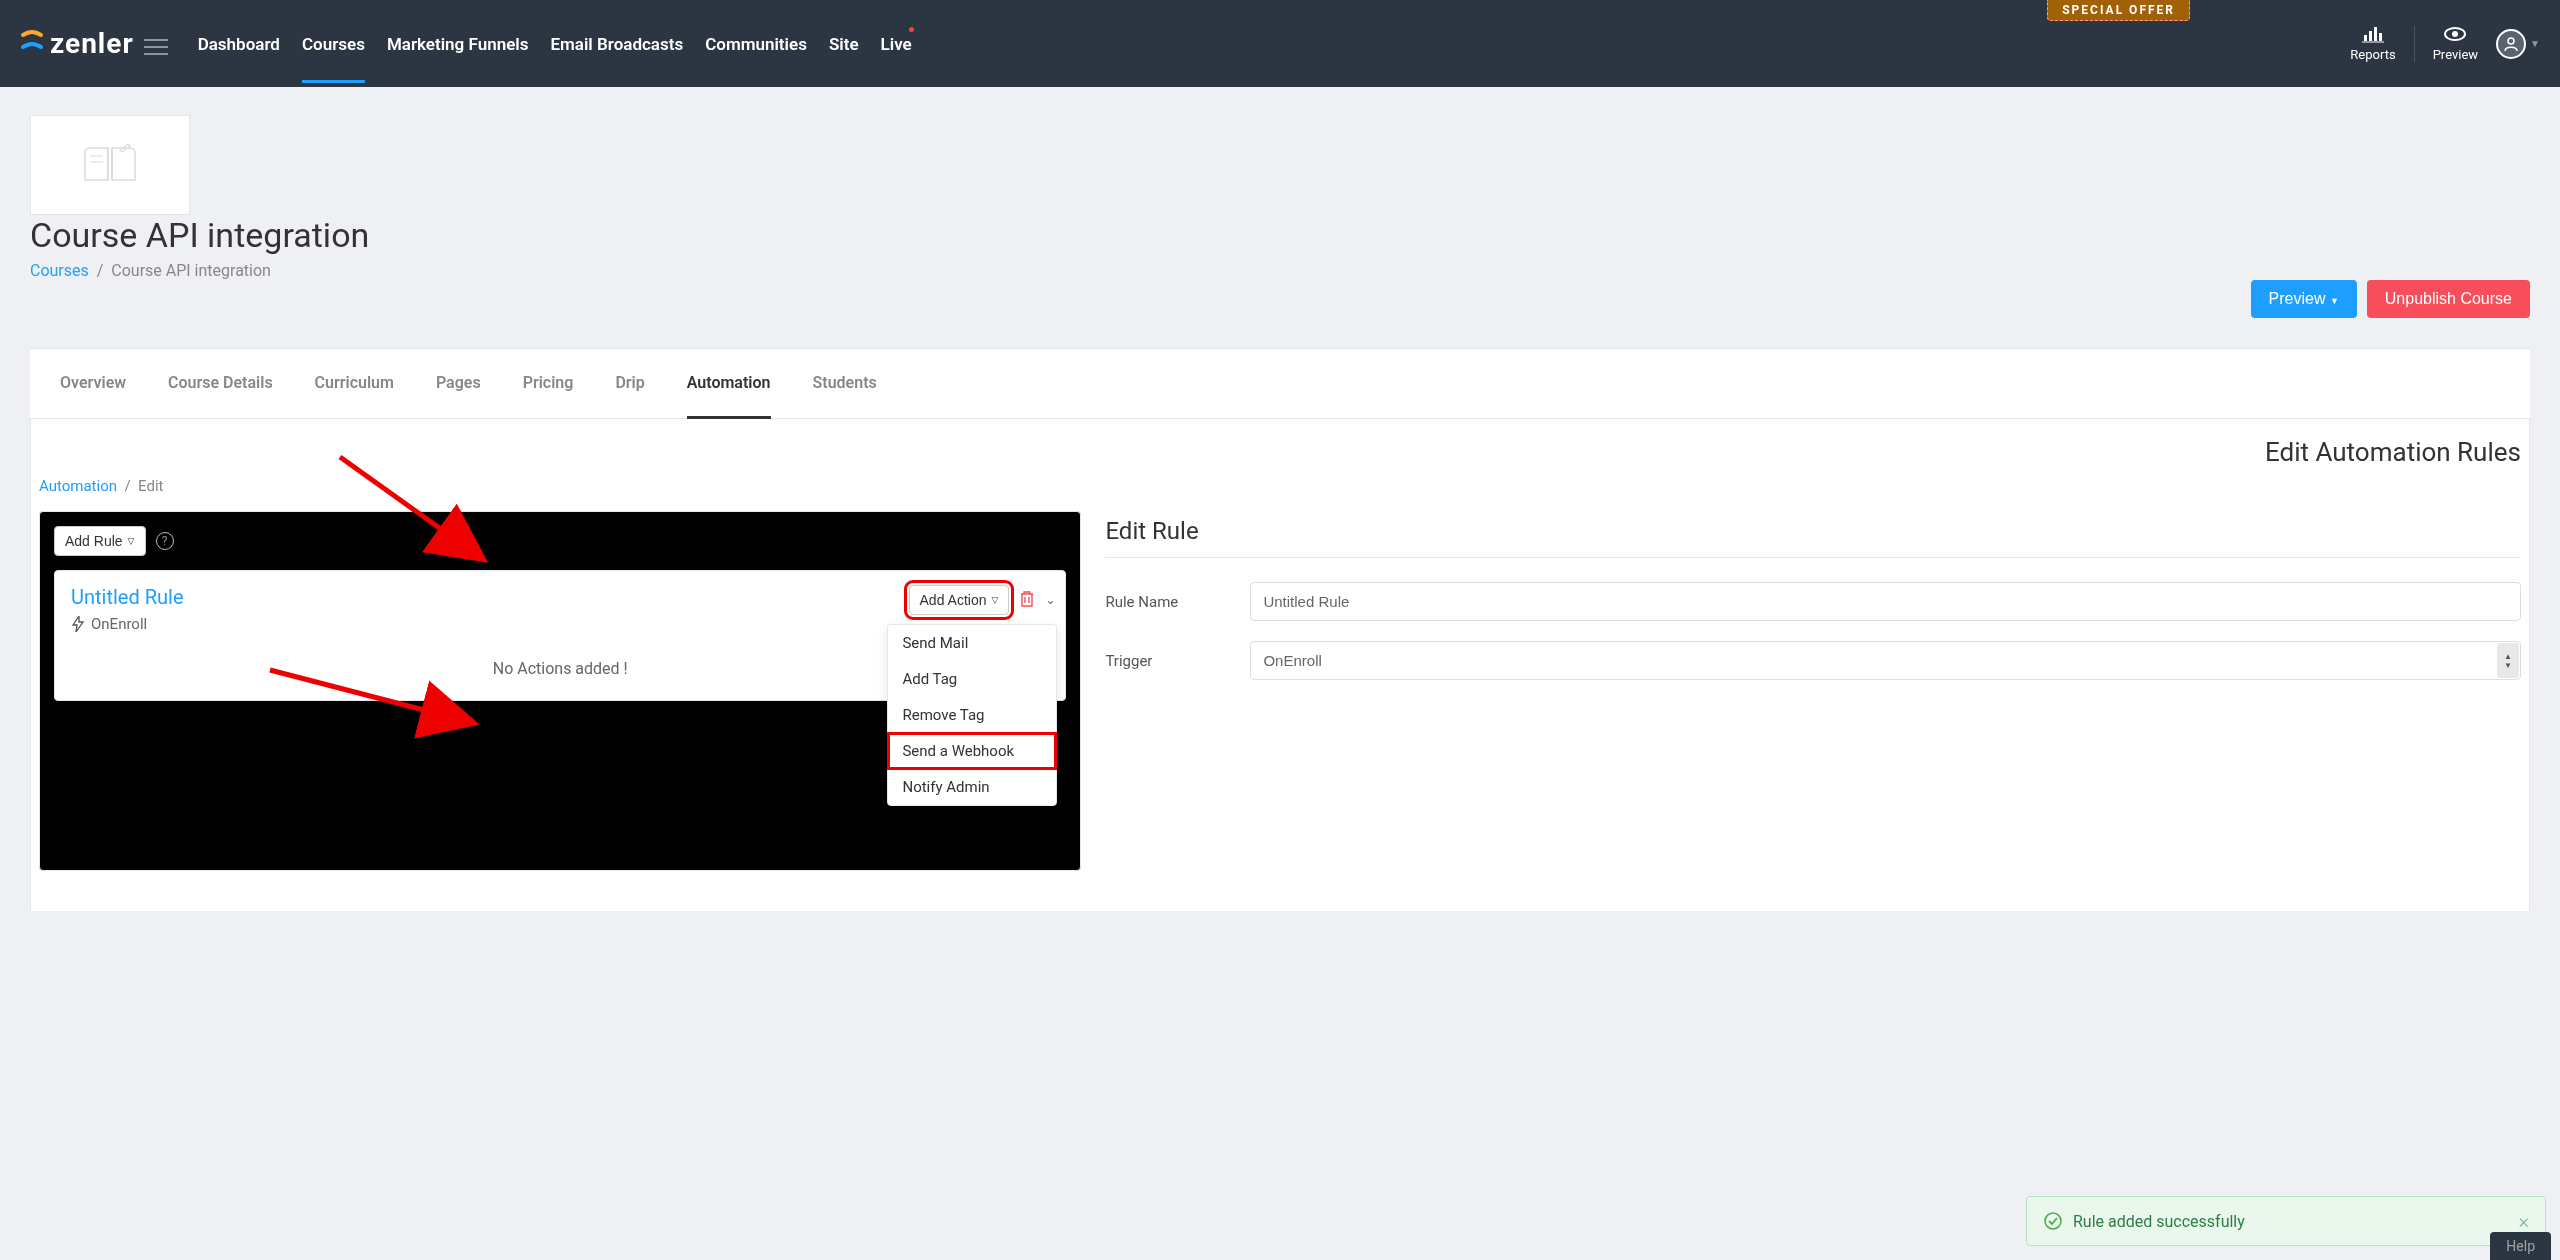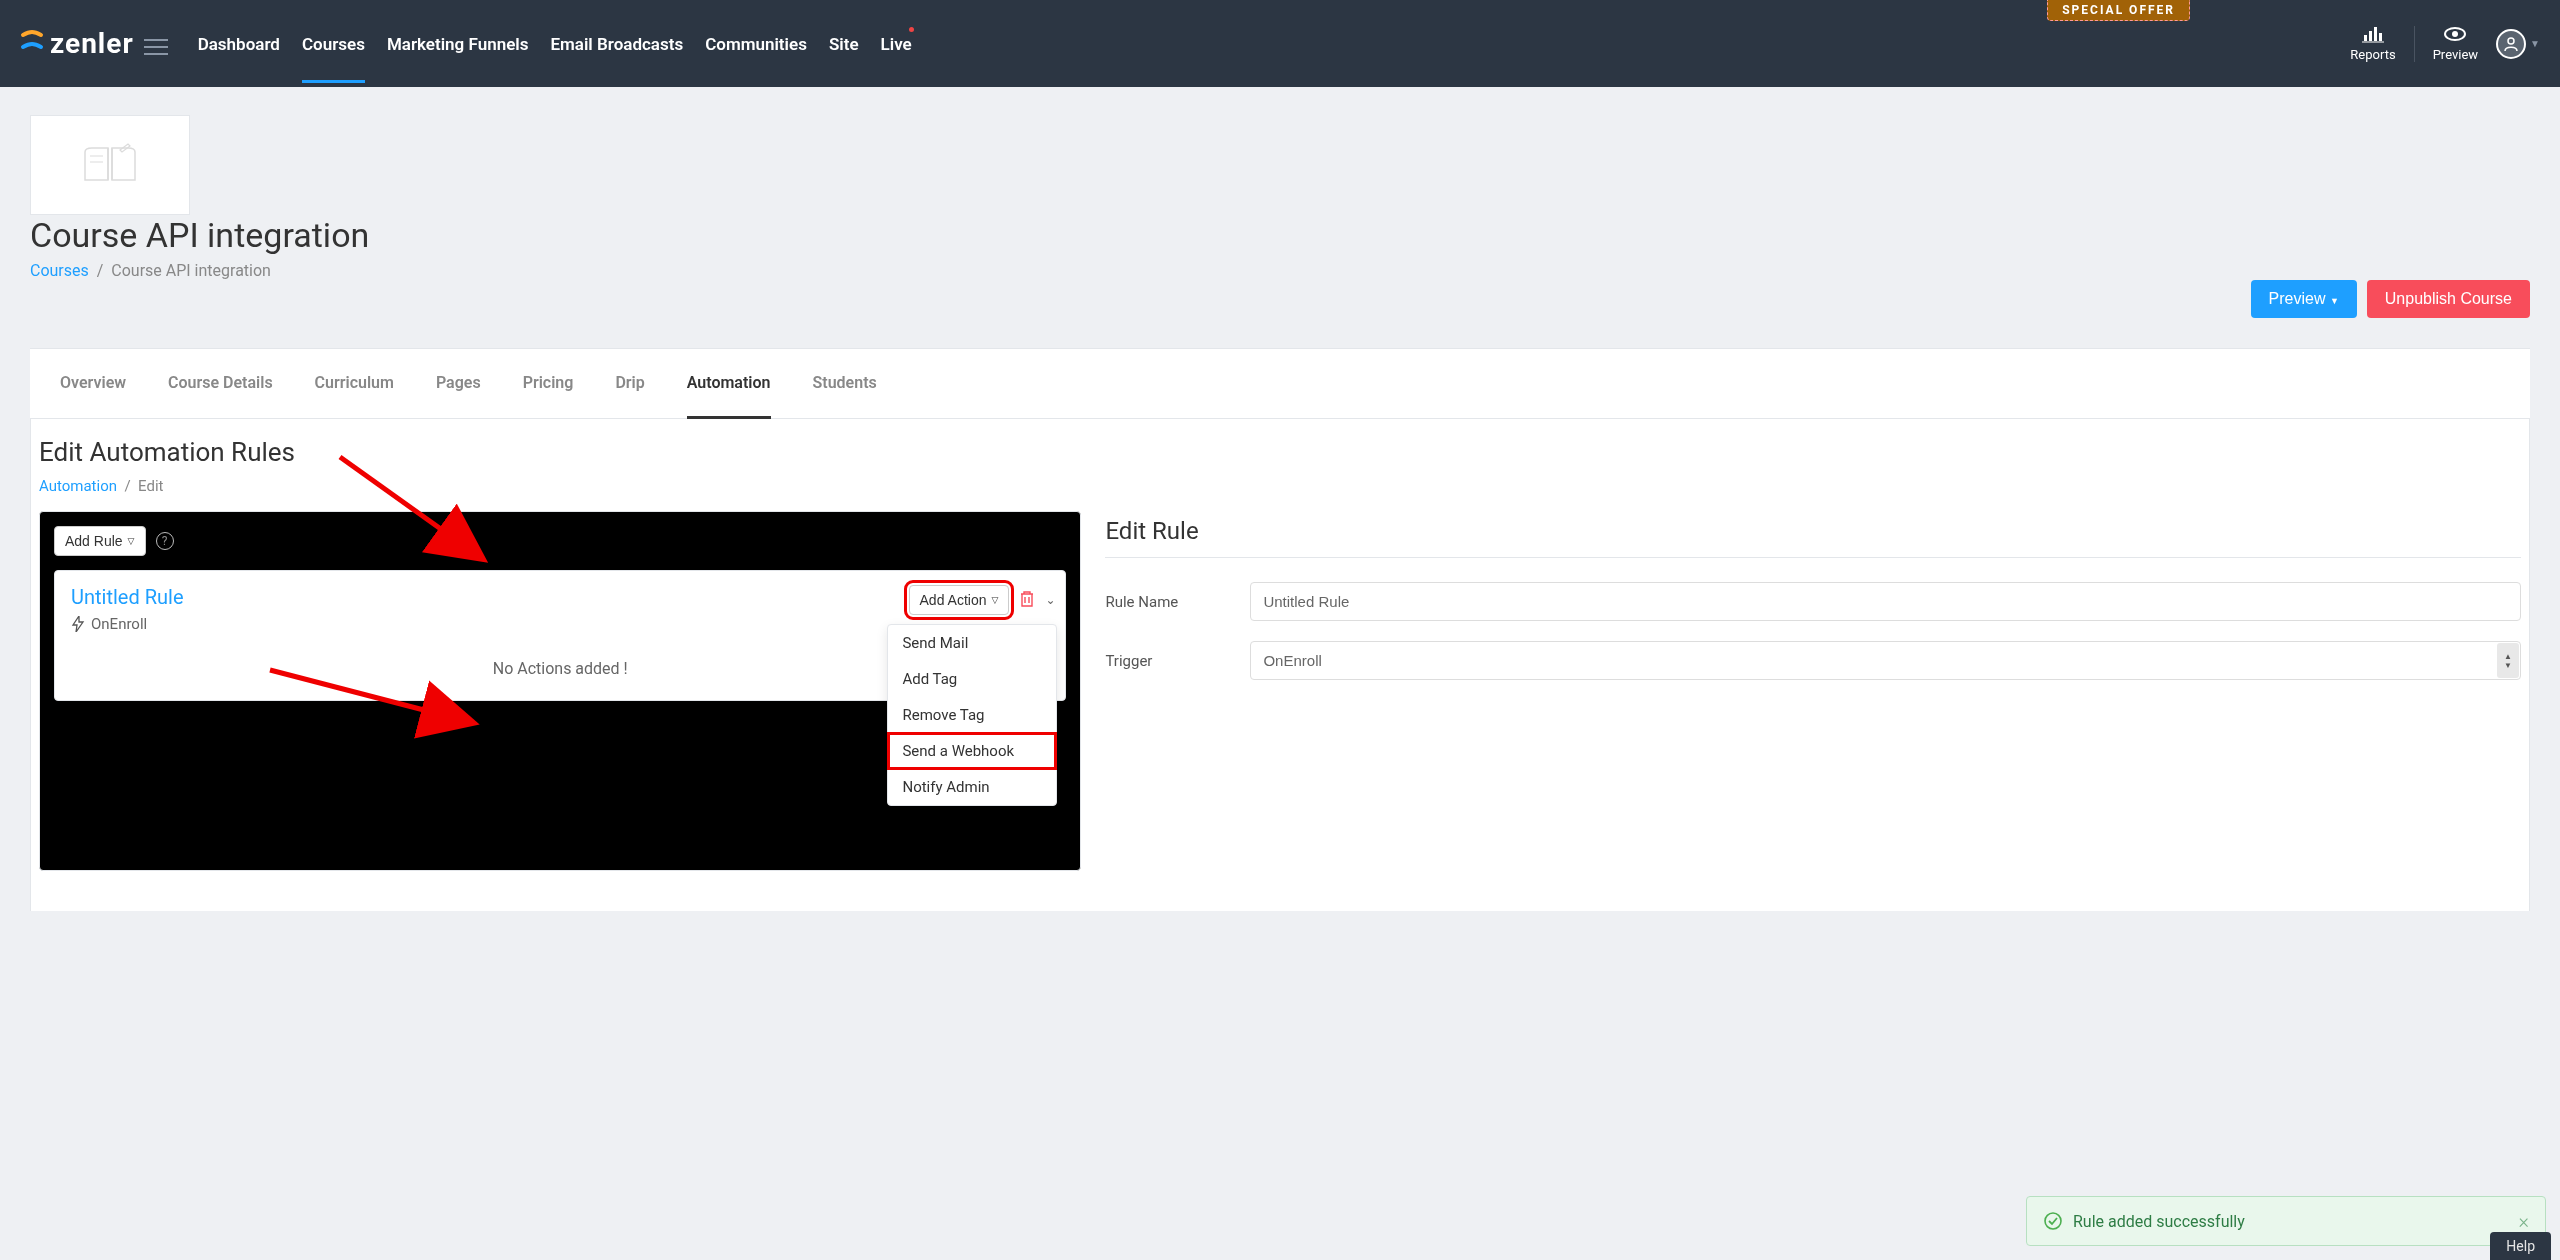"Edit Automation Rules" .content-header h2 { text-align: none -> right }
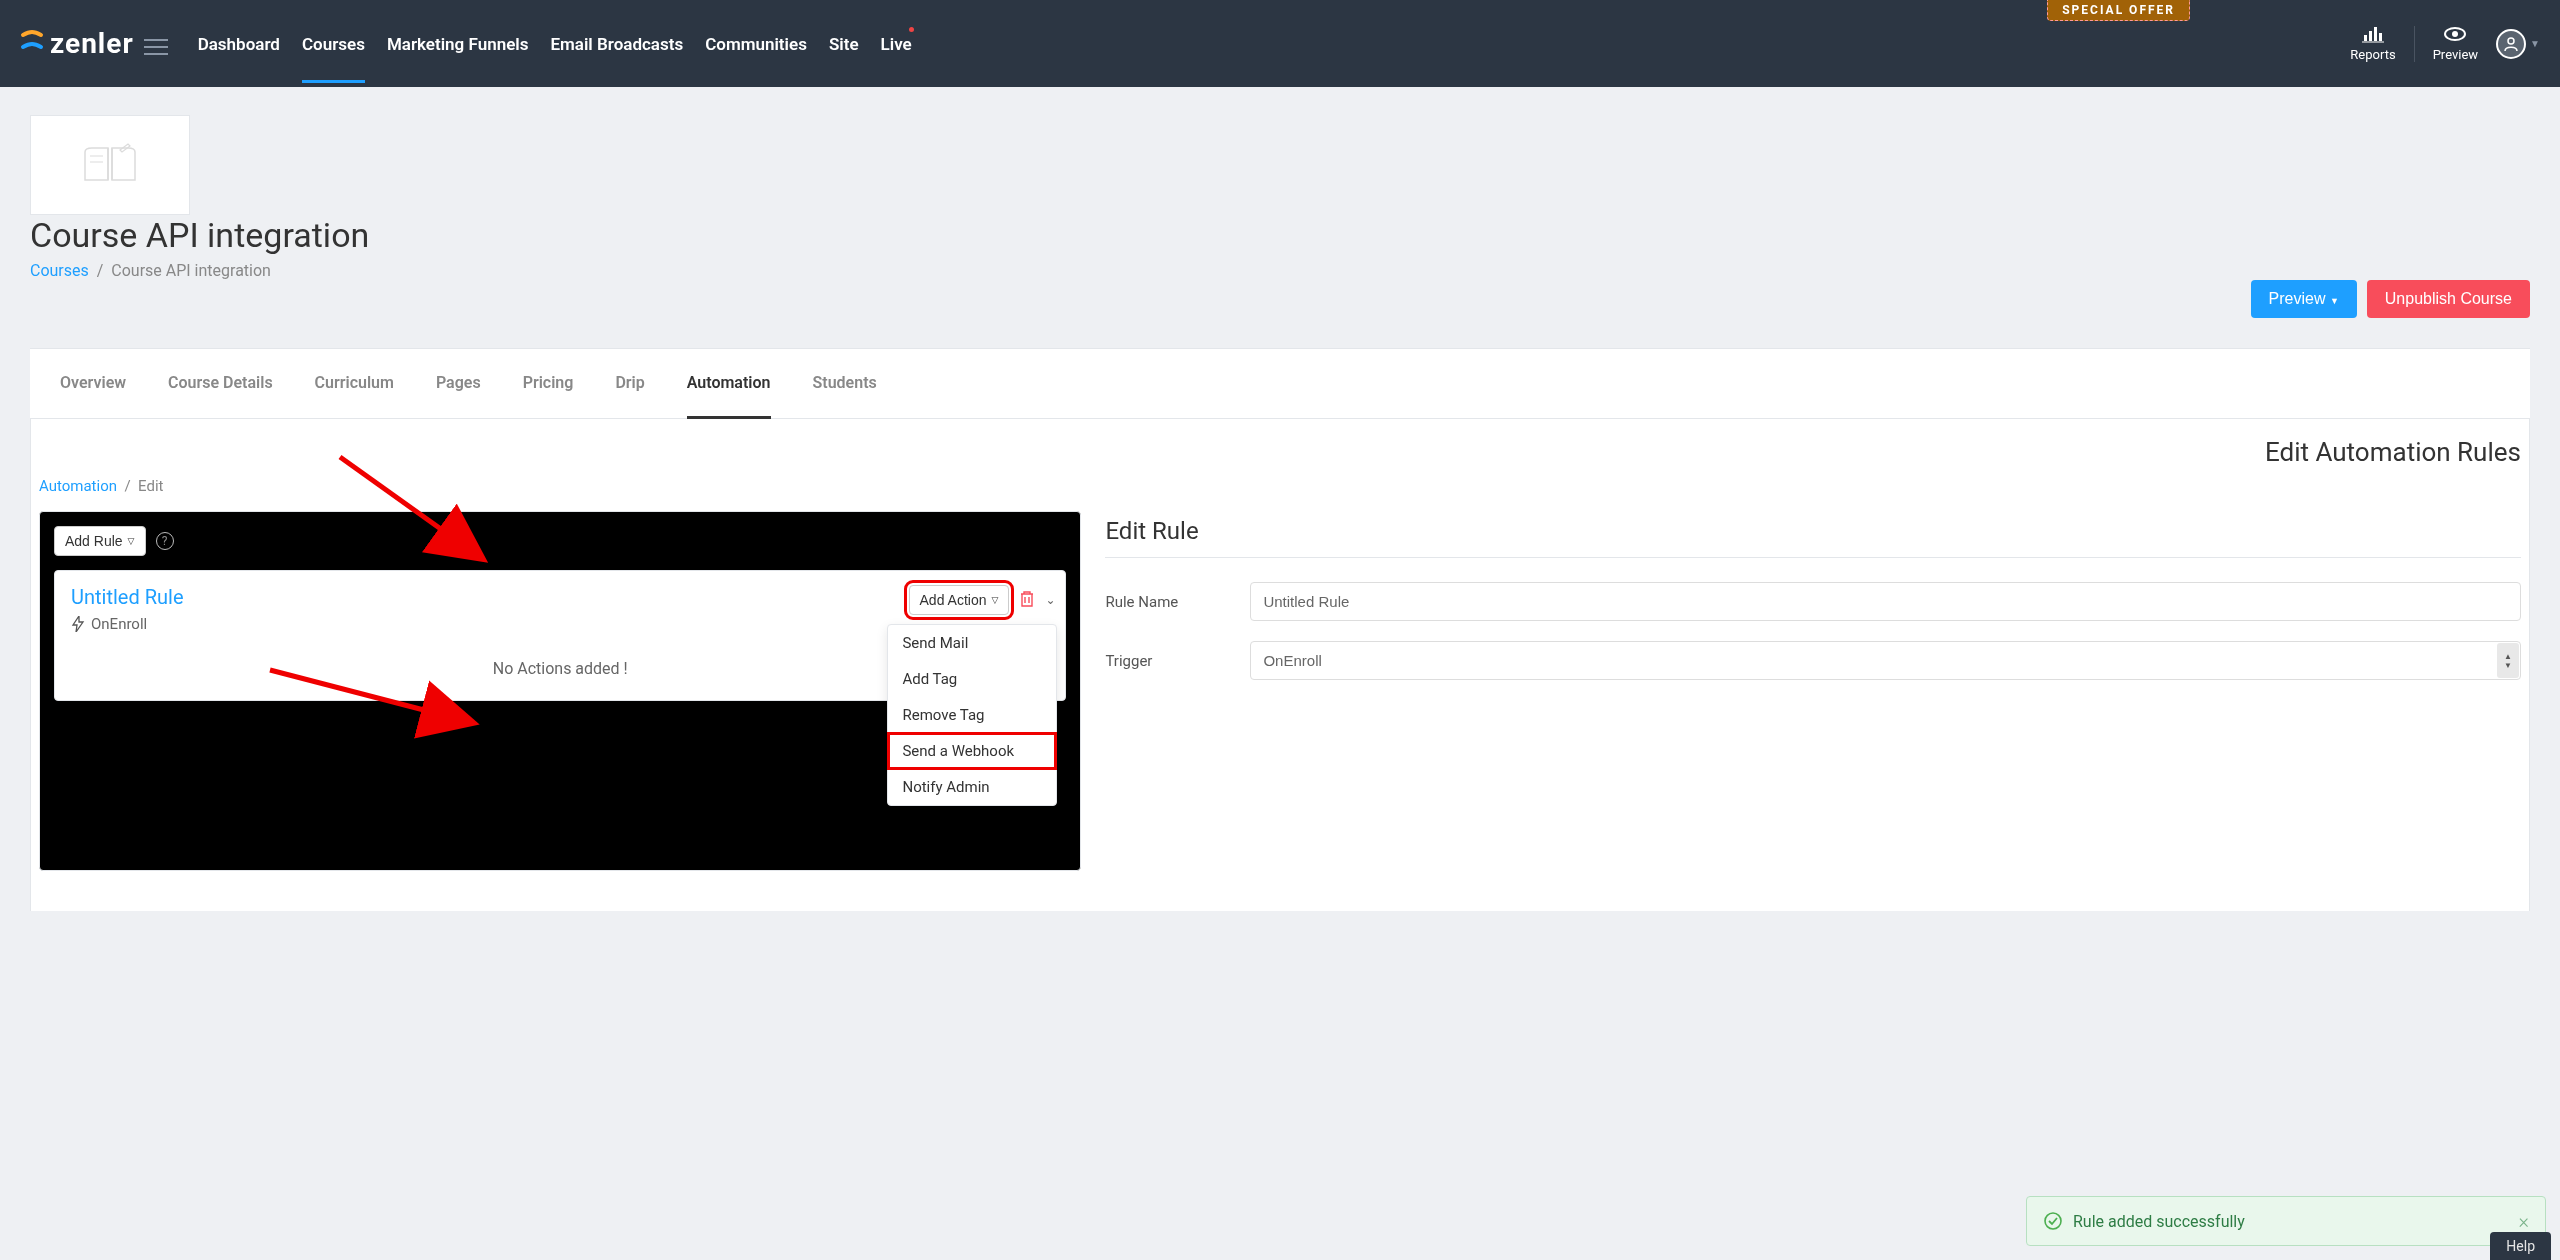"Help" .help-tab { color: #e5e5e5 -> #a3a3a3 }
